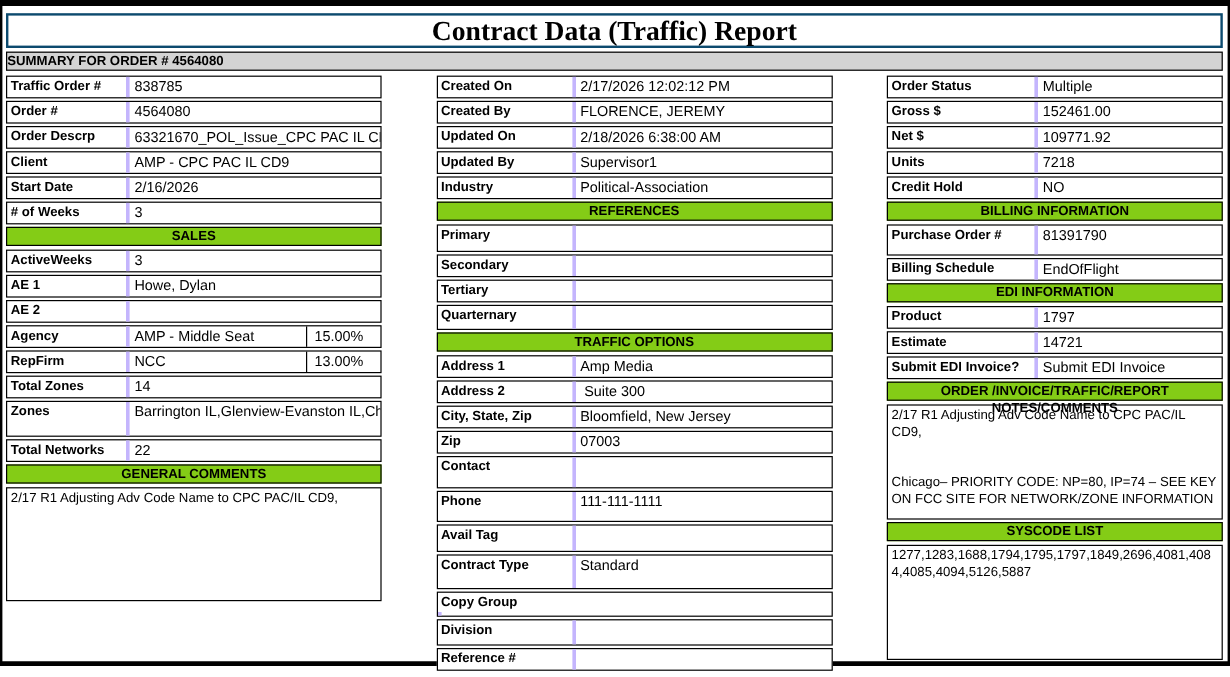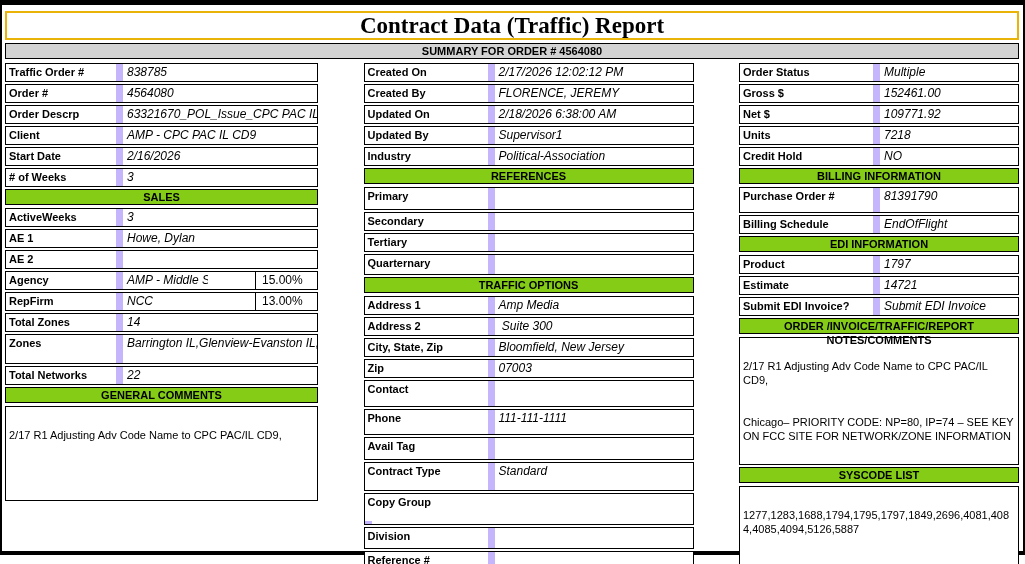"Contract Data (Traffic) Report" .title-box { border: 2px solid #eab308 -> 2px solid #0c4a6e }
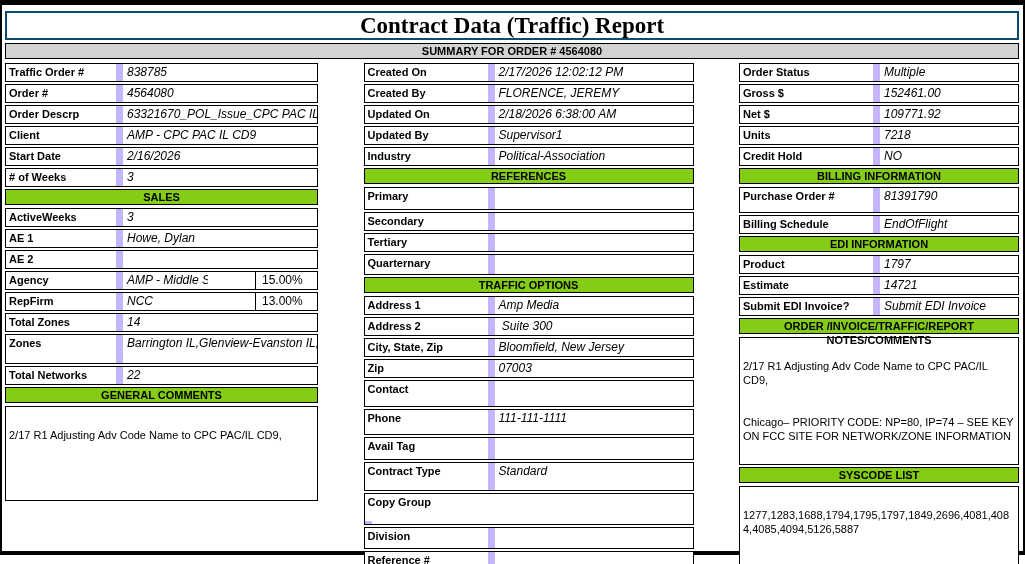"SUMMARY FOR ORDER # 4564080" .summary-bar { text-align: center -> left }
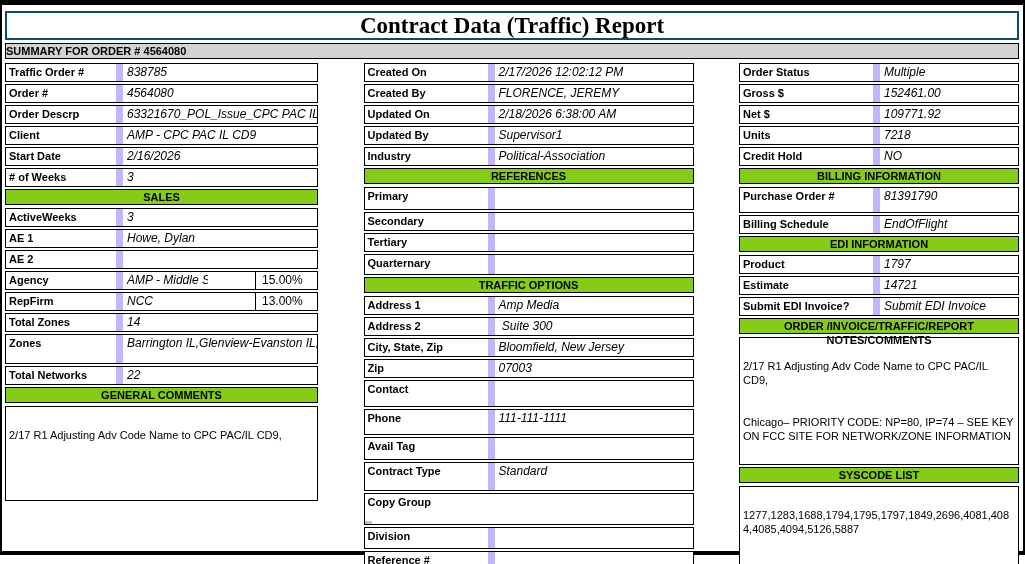"Traffic Order #" .row { gap: 11px -> none }
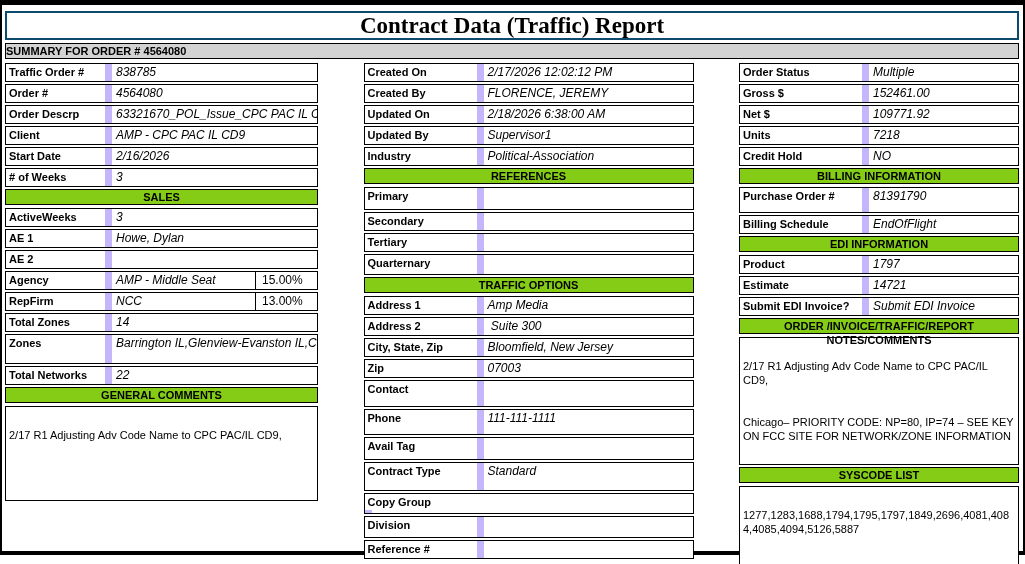"838785" .cell.value { border-left: 7px solid #c4b5fd -> 3px solid #c4b5fd; font-style: italic -> none }
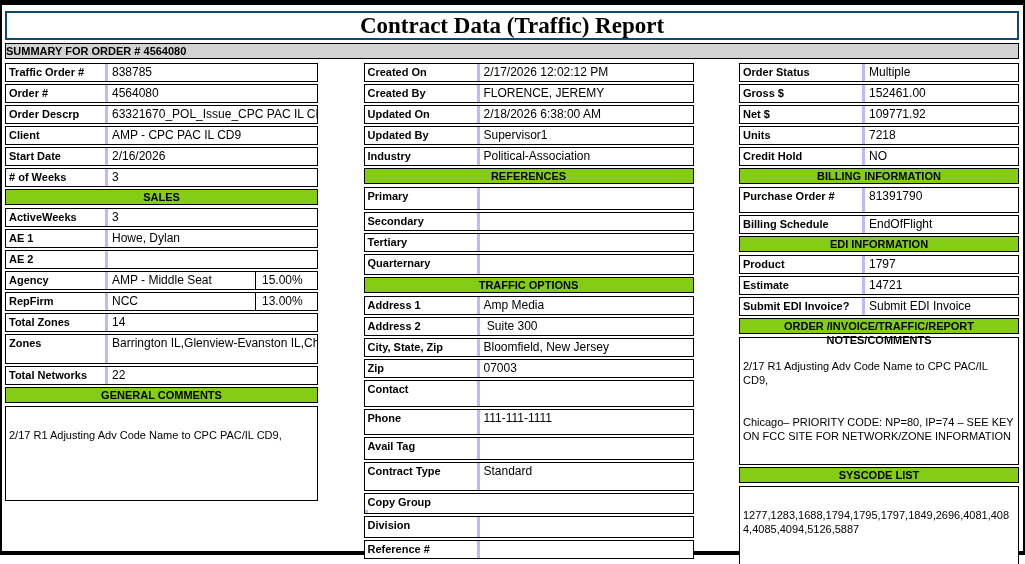"2/17 R1 Adjusting Adv Code" .text-box { padding: 21px 3px -> 1px 3px }
